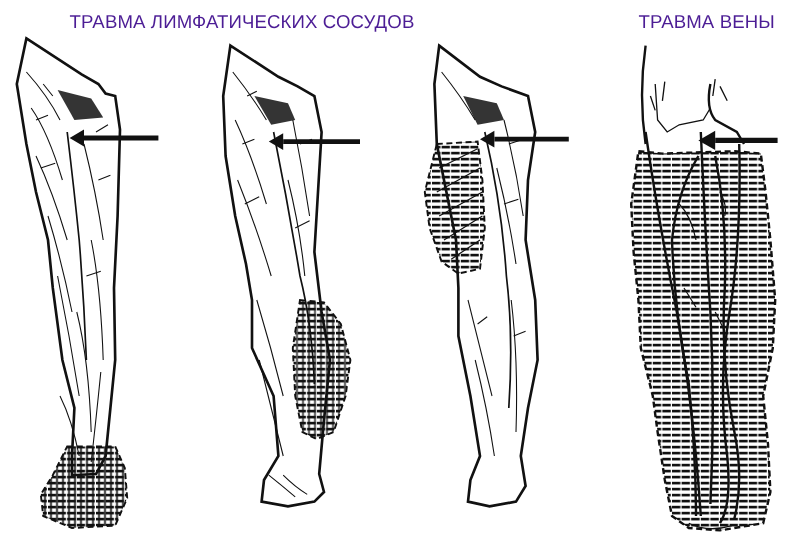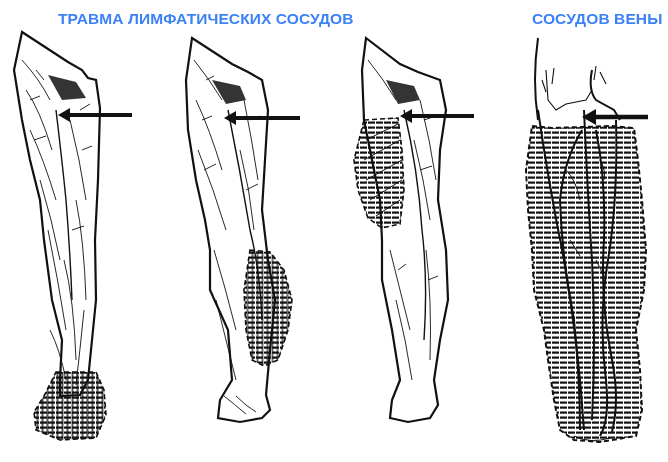"ТРАВМА ЛИМФАТИЧЕСКИХ СОСУДОВ" .title { color: #3b82f6 -> #4c1d95; font-weight: bold -> normal }
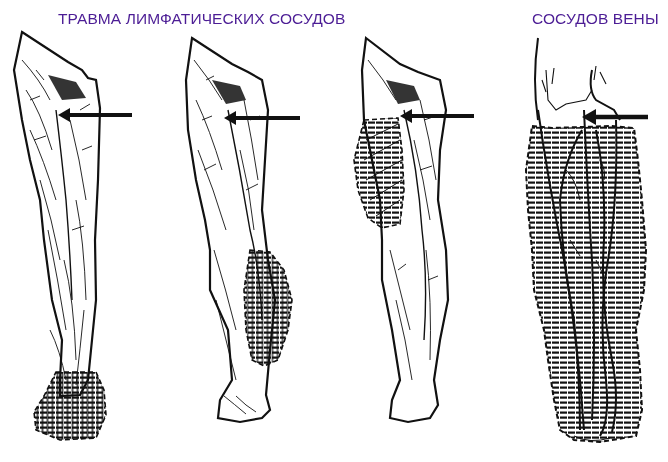"СОСУДОВ ВЕНЫ" div.title { text: СОСУДОВ -> ТРАВМА }
